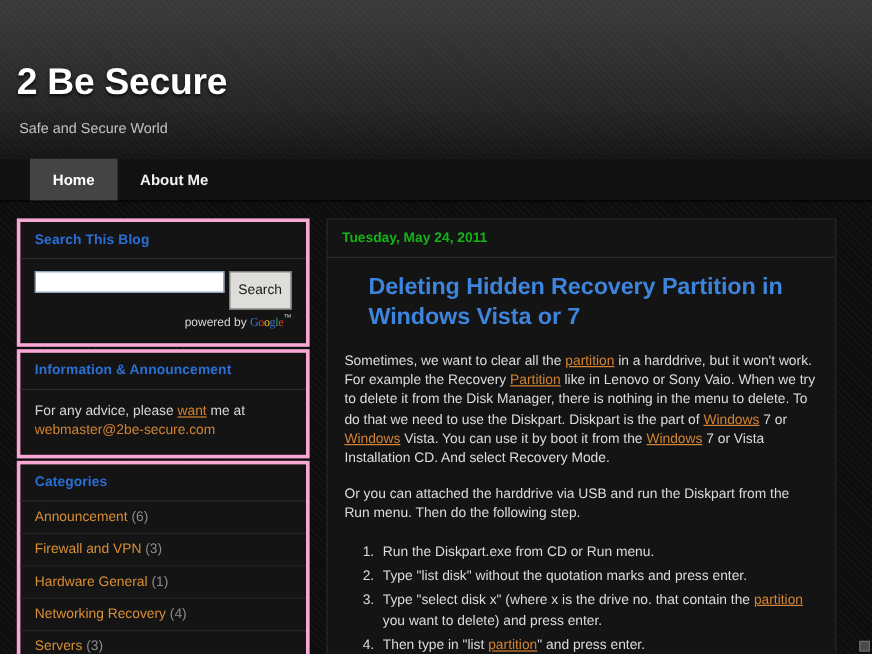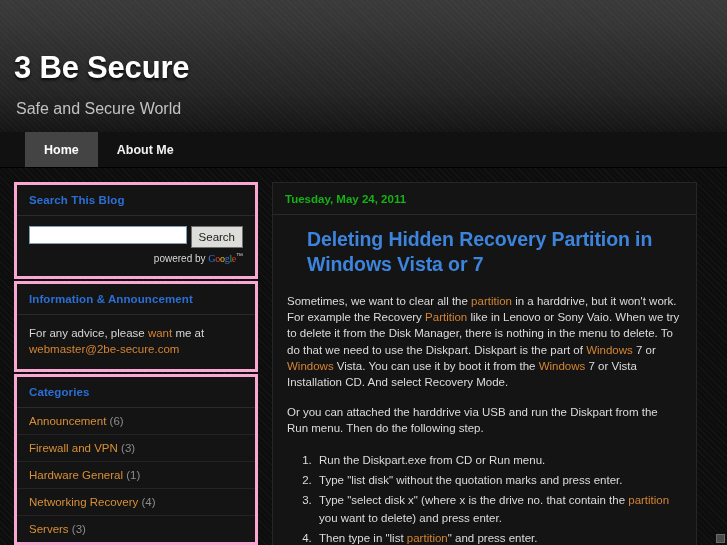"3 Be Secure" div { text: 3 -> 2 }
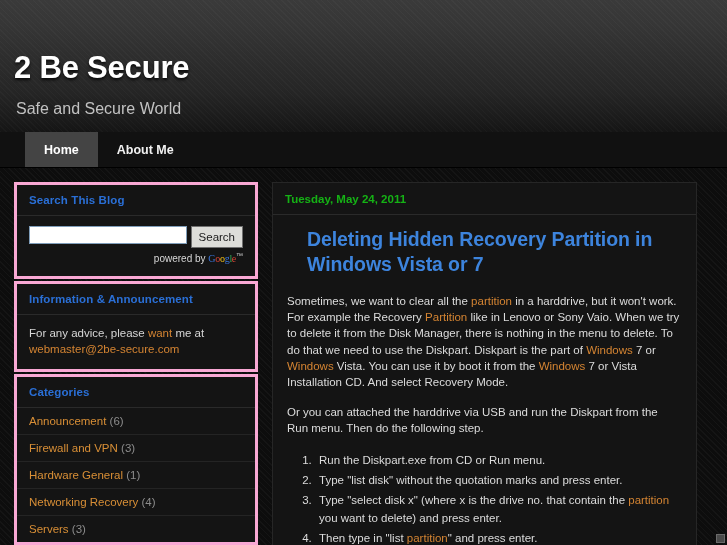"Safe and Secure World" #site-subtitle { font-size: 16px -> 12px }
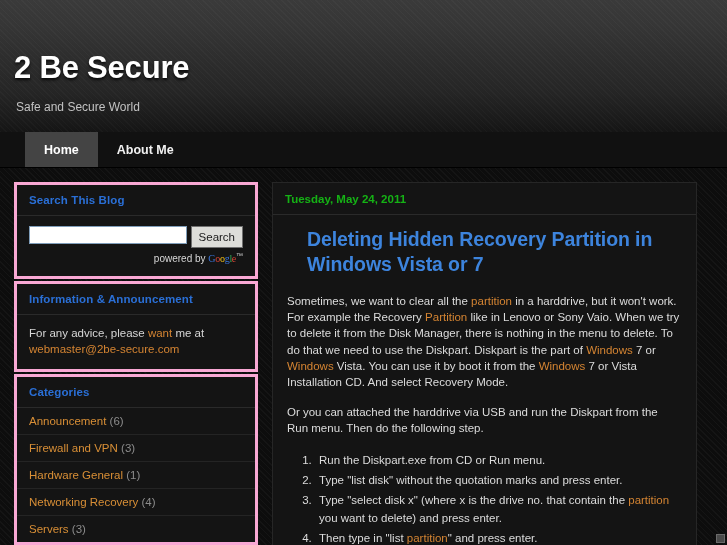"Search" #search-button { height: 22px -> 32px }
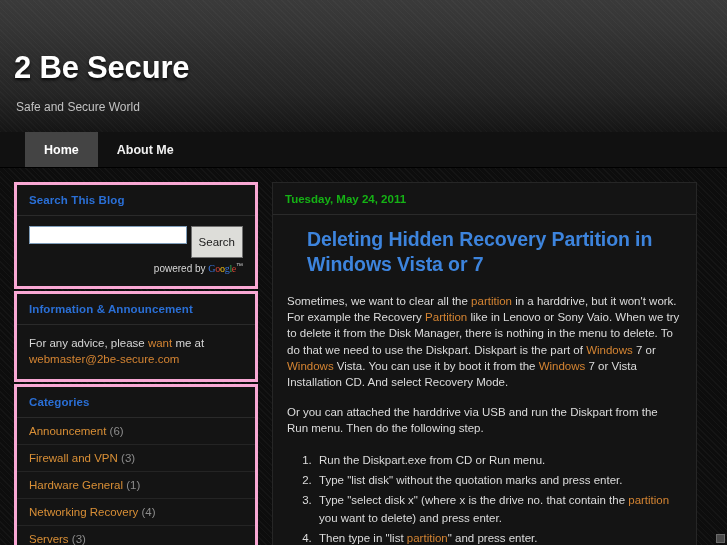"partition" a.ln { text-decoration: none -> underline }
